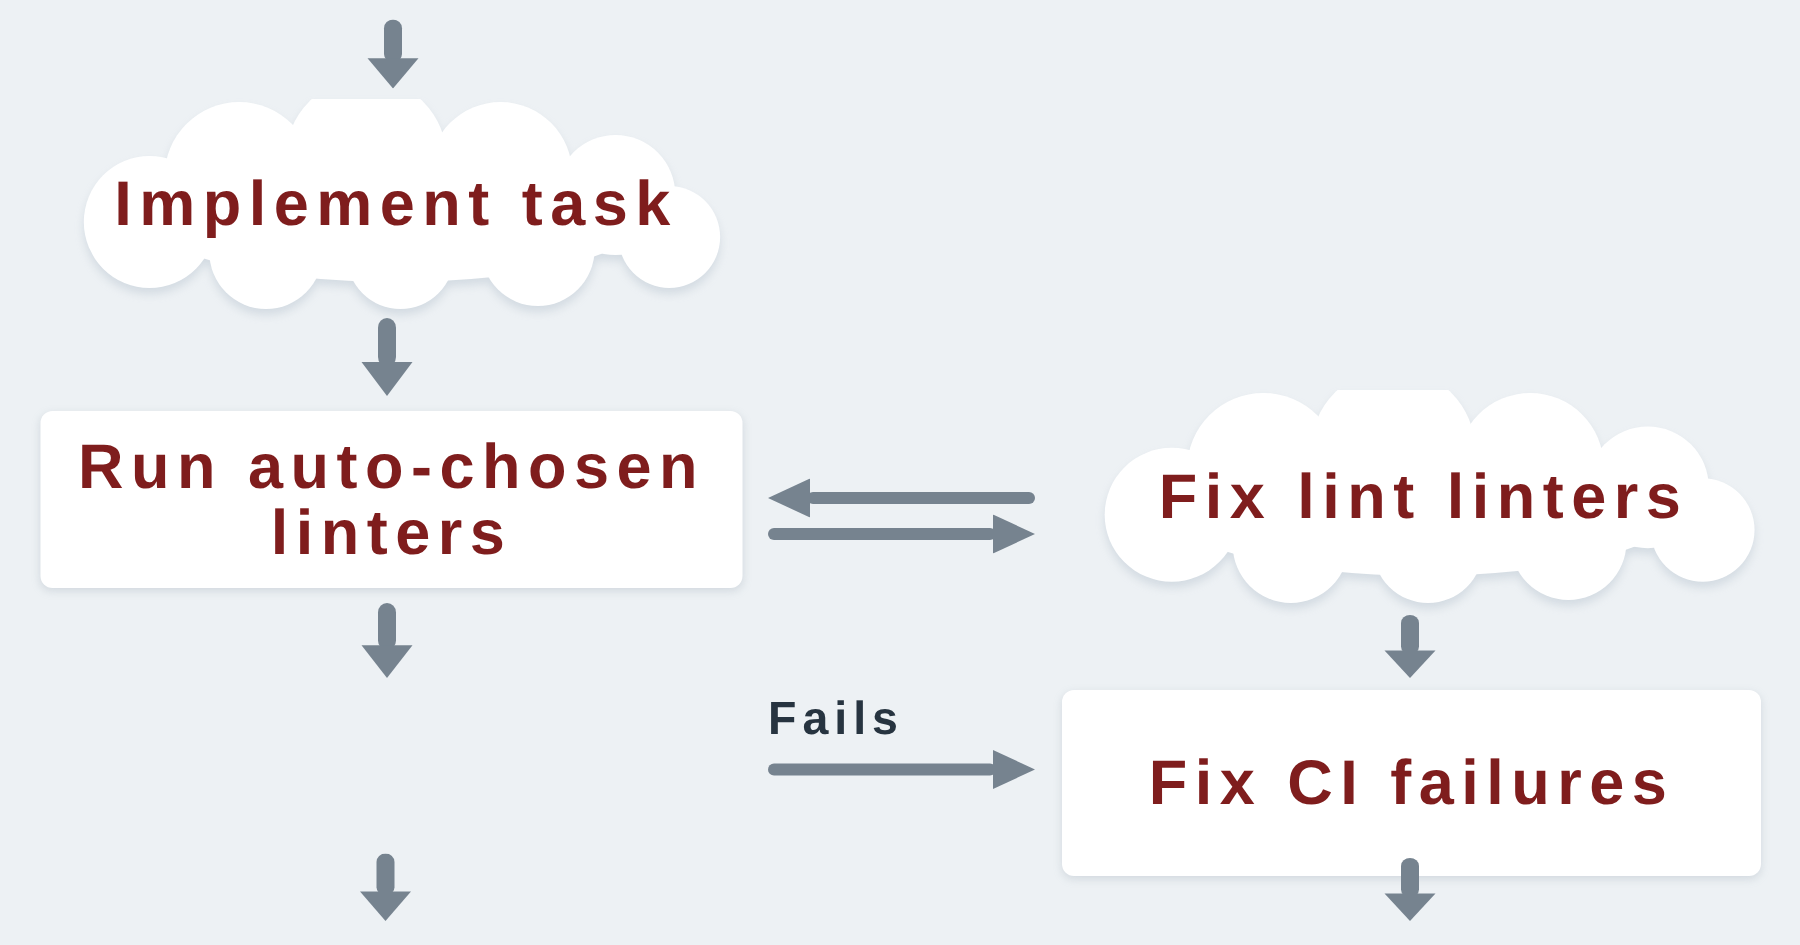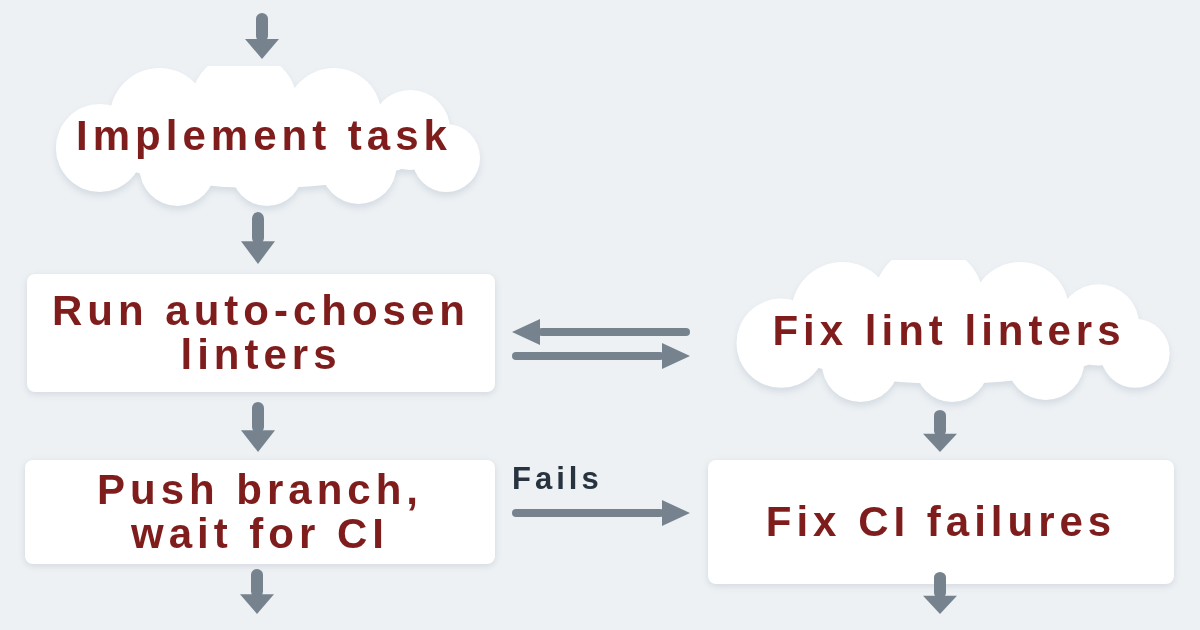"Push branch," div.node { html: <div> <div>Push branch,</div> <div>wait for CI</div> </div> -> none }
